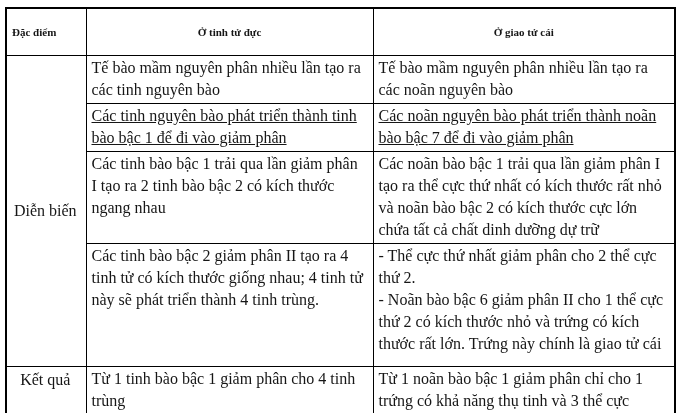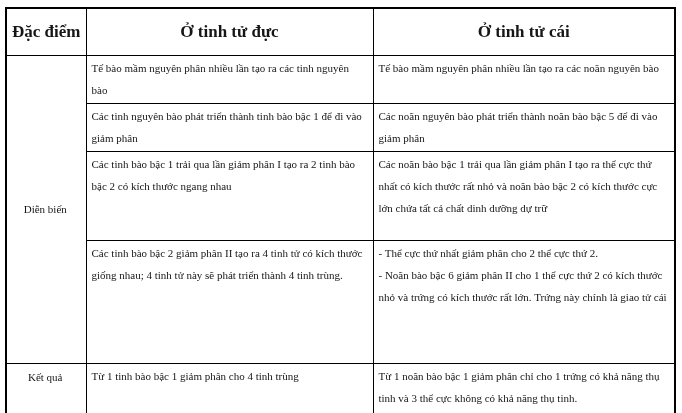"Đặc điểm" th { font-size: 17px -> 11px }
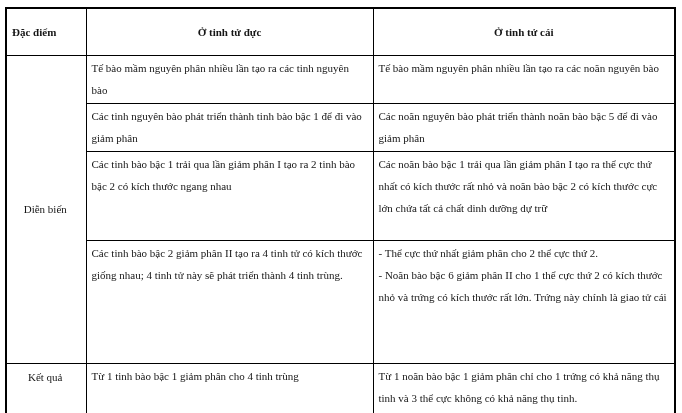"Ở tinh tử cái" th { text: tinh -> giao }
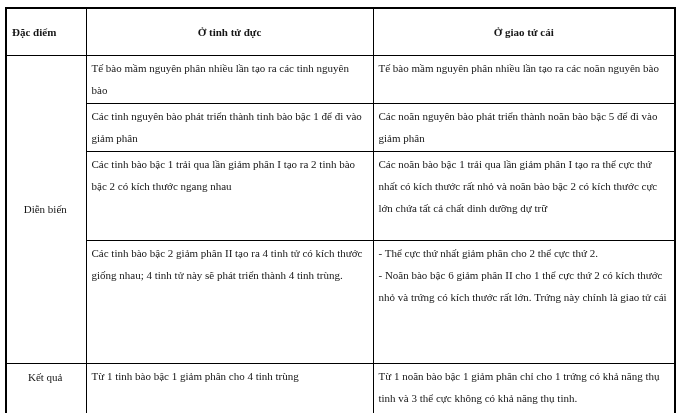"Tế bào mầm nguyên phân" th, td { font-size: 11px -> 16px }
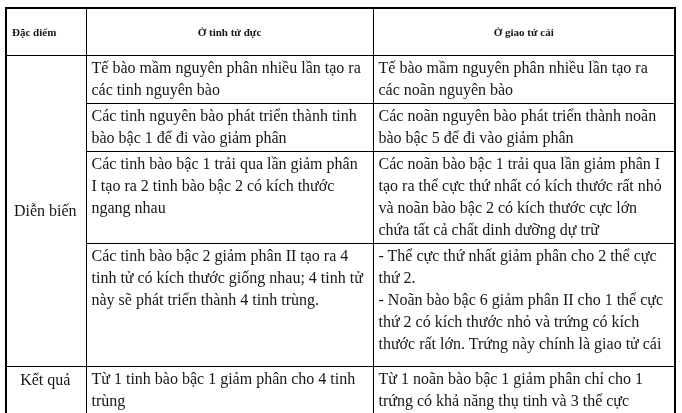"Các tinh nguyên bào phát" tr.r2 { text-decoration: none -> underline }
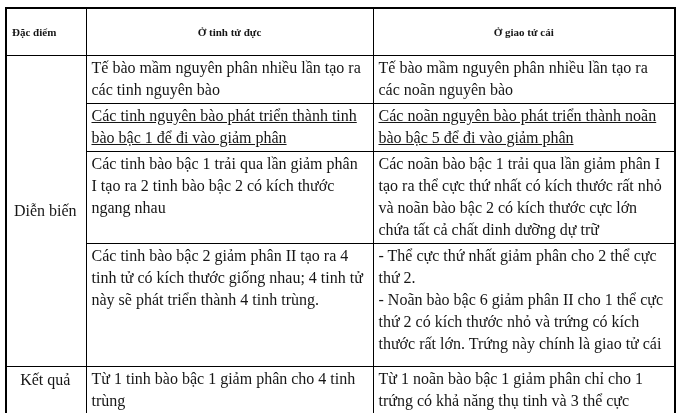"Các noãn nguyên bào phát" td { text: 5 -> 7 }
